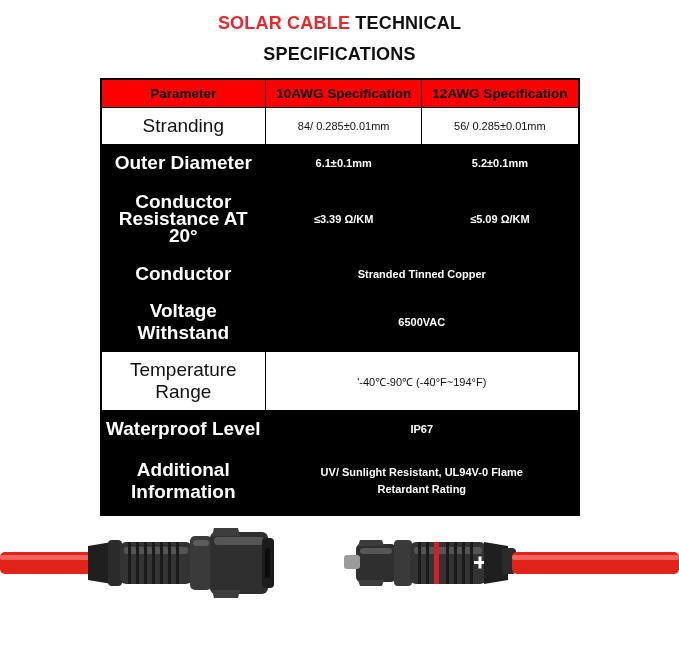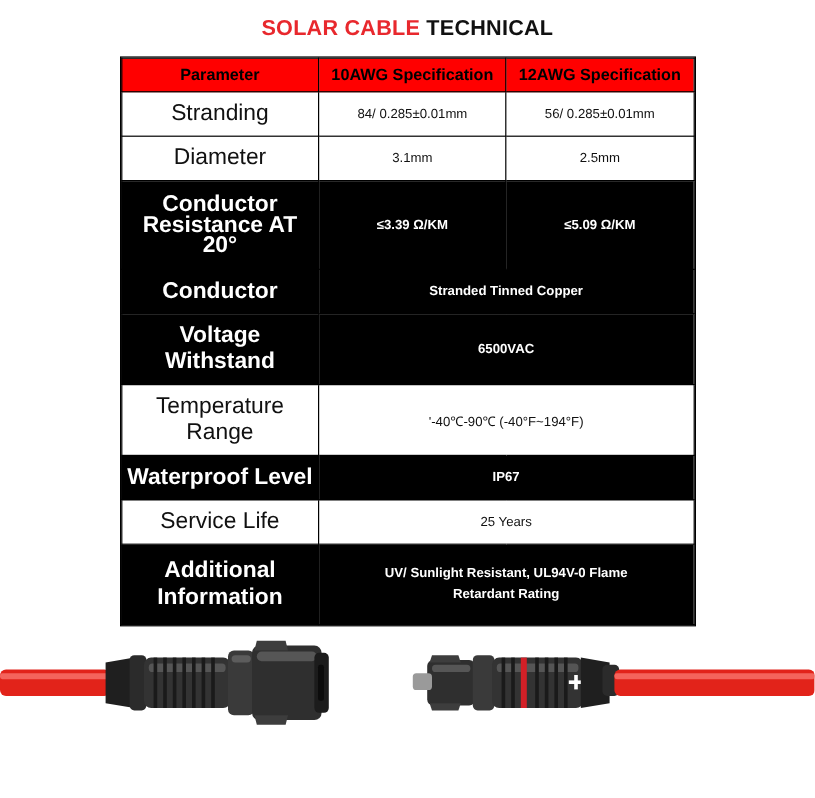"SPECIFICATIONS" span.title-line { html: none -> <span>SPECIFICATIONS</span> }
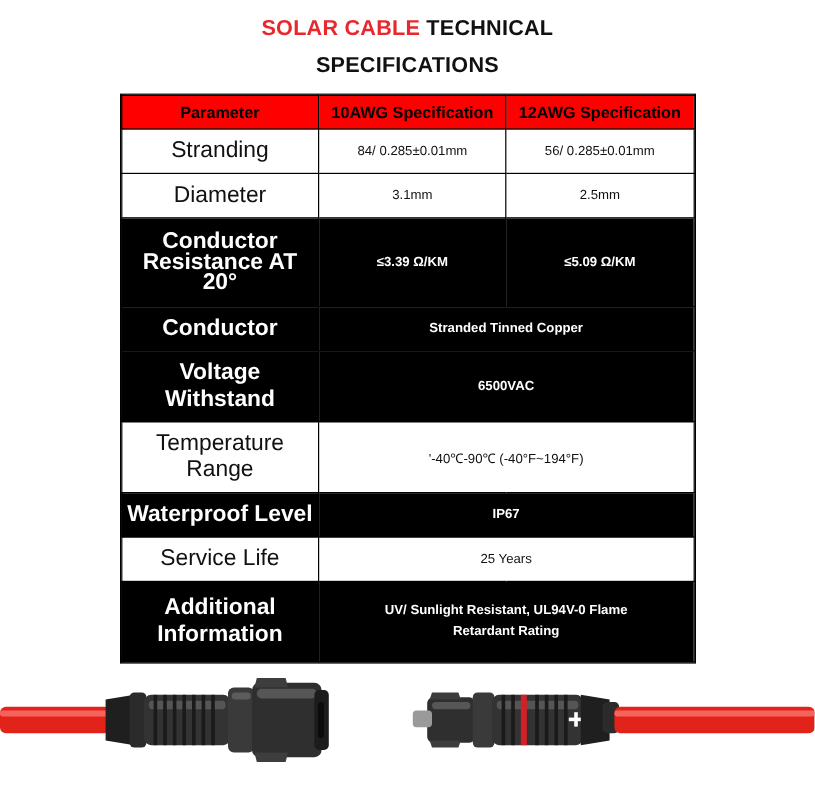"Outer Diameter" tr.dark { html: none -> <tr> <td>Outer Diameter</td> <td>6.1±0.1mm</td> <td>5.2±0.1mm</td> </tr> }
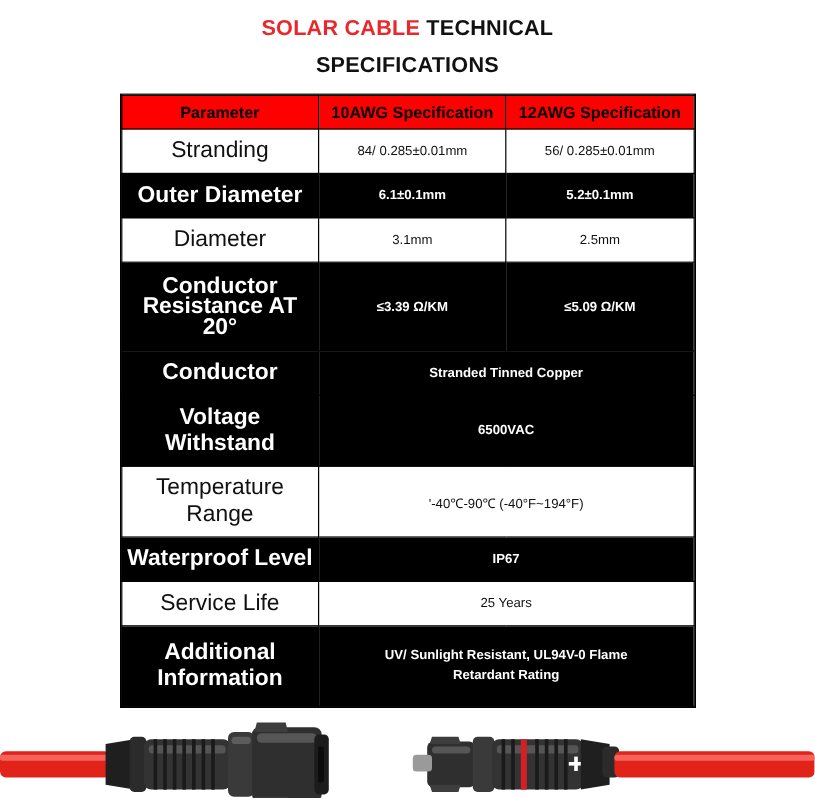"Diameter" tr.light { html: <tr> <td>Diameter</td> <td>3.1mm</td> <td>2.5mm</td> </tr> -> none }
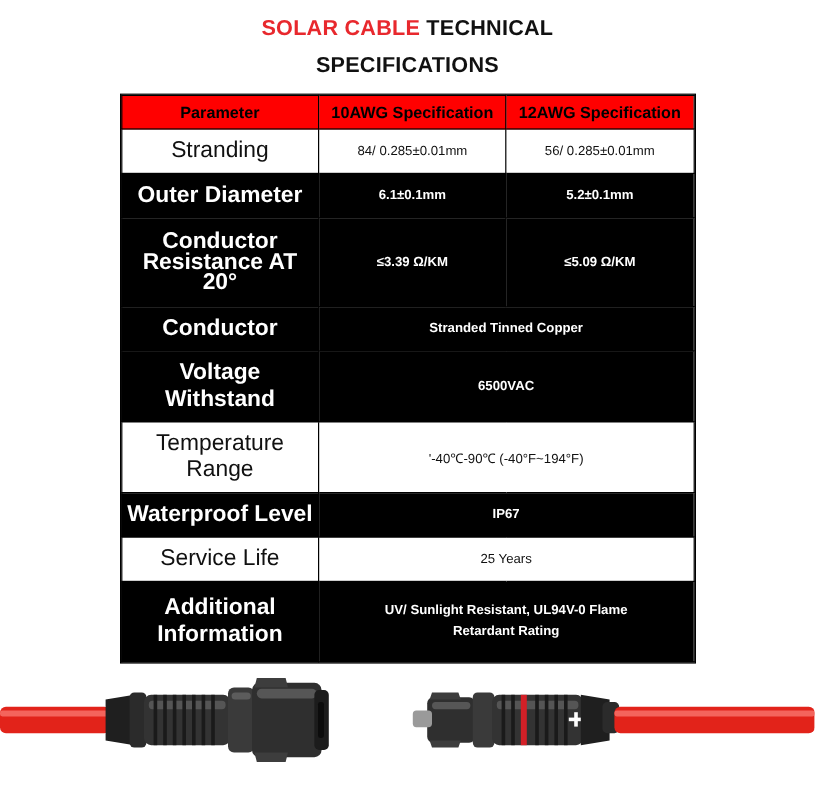"Service Life" tr.light { html: <tr> <td>Service Life</td> <td>25 Years</td> </tr> -> none }
